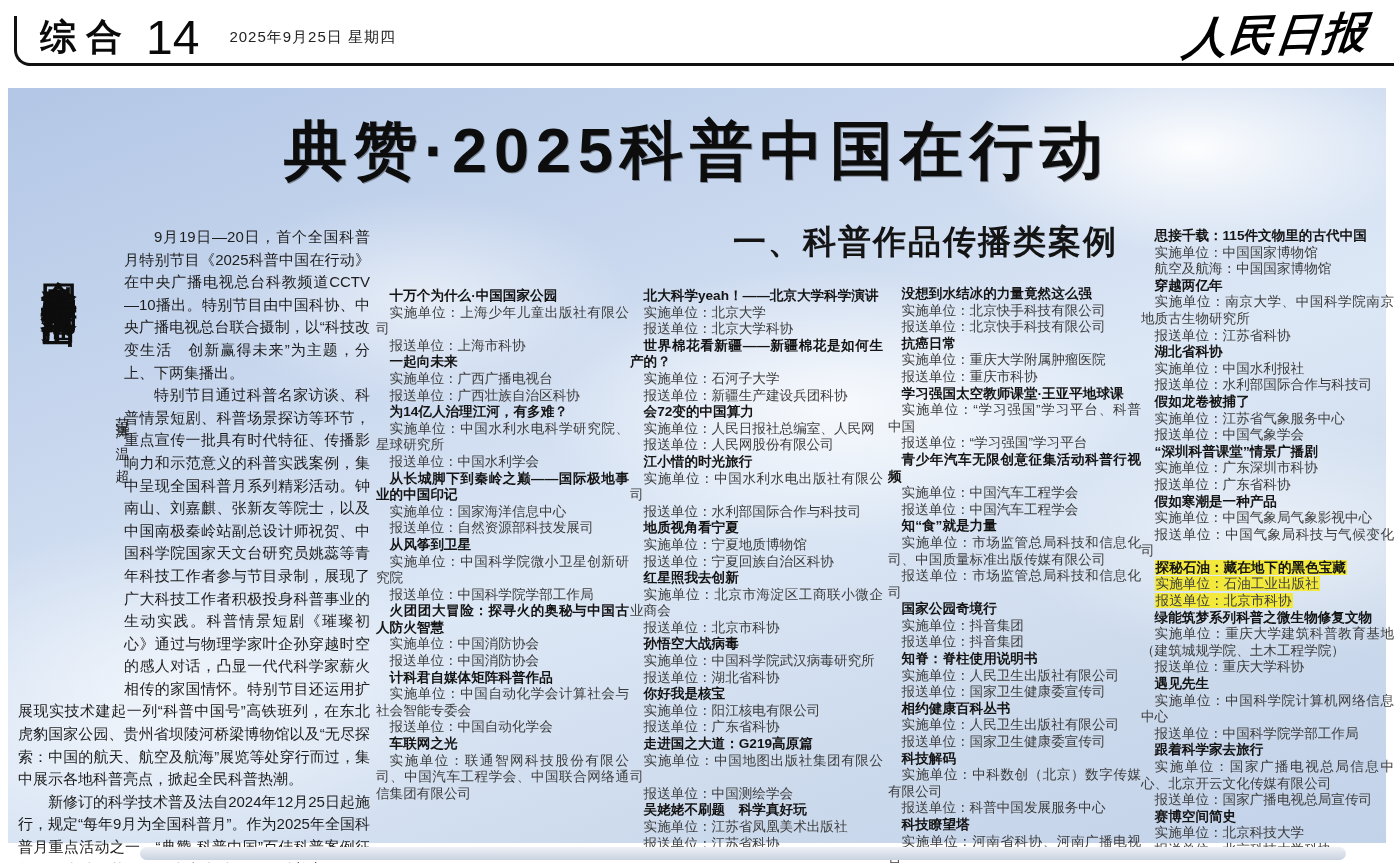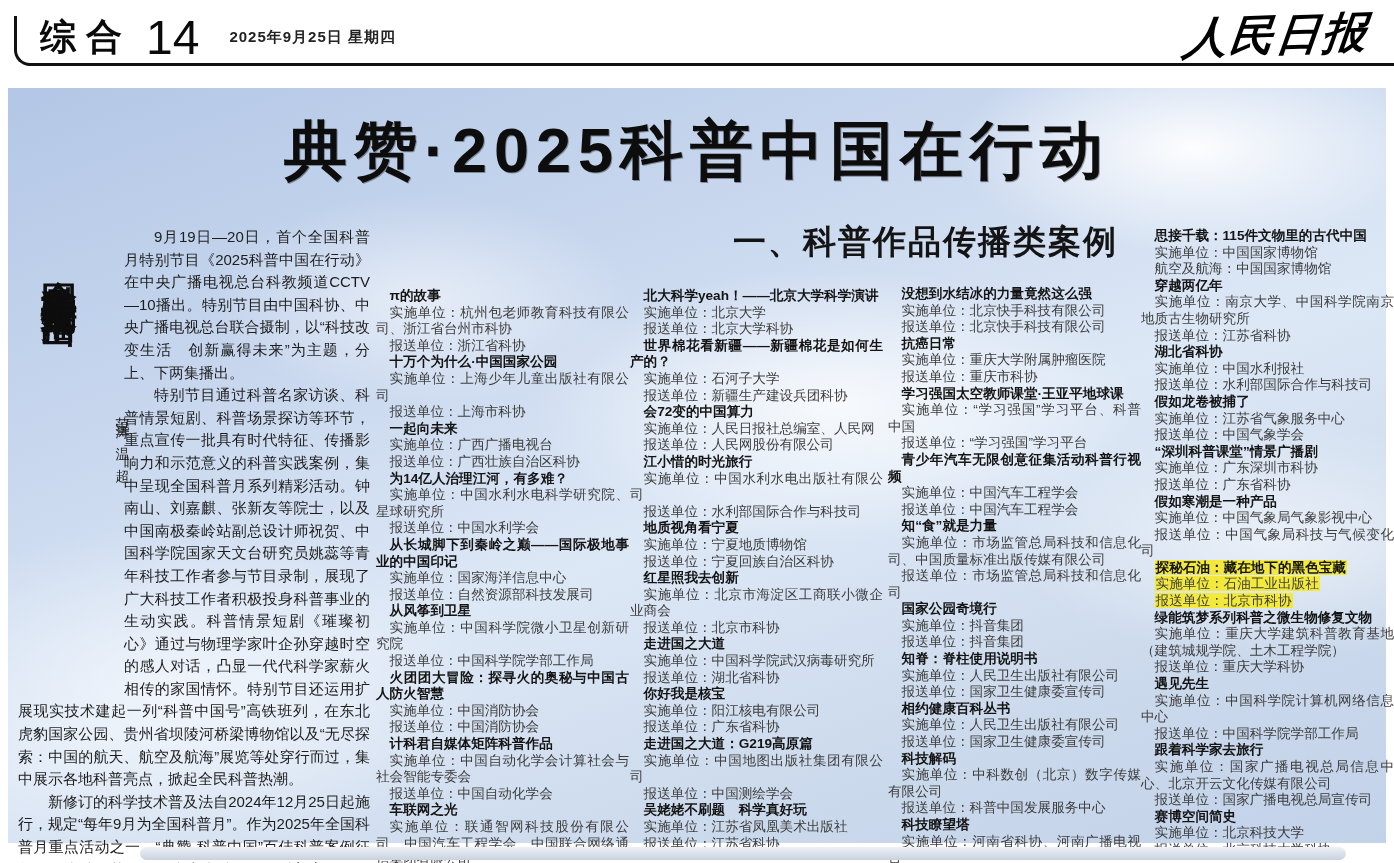"2025年9月25日 星期四" .issue-date { font-weight: 700 -> 400 }
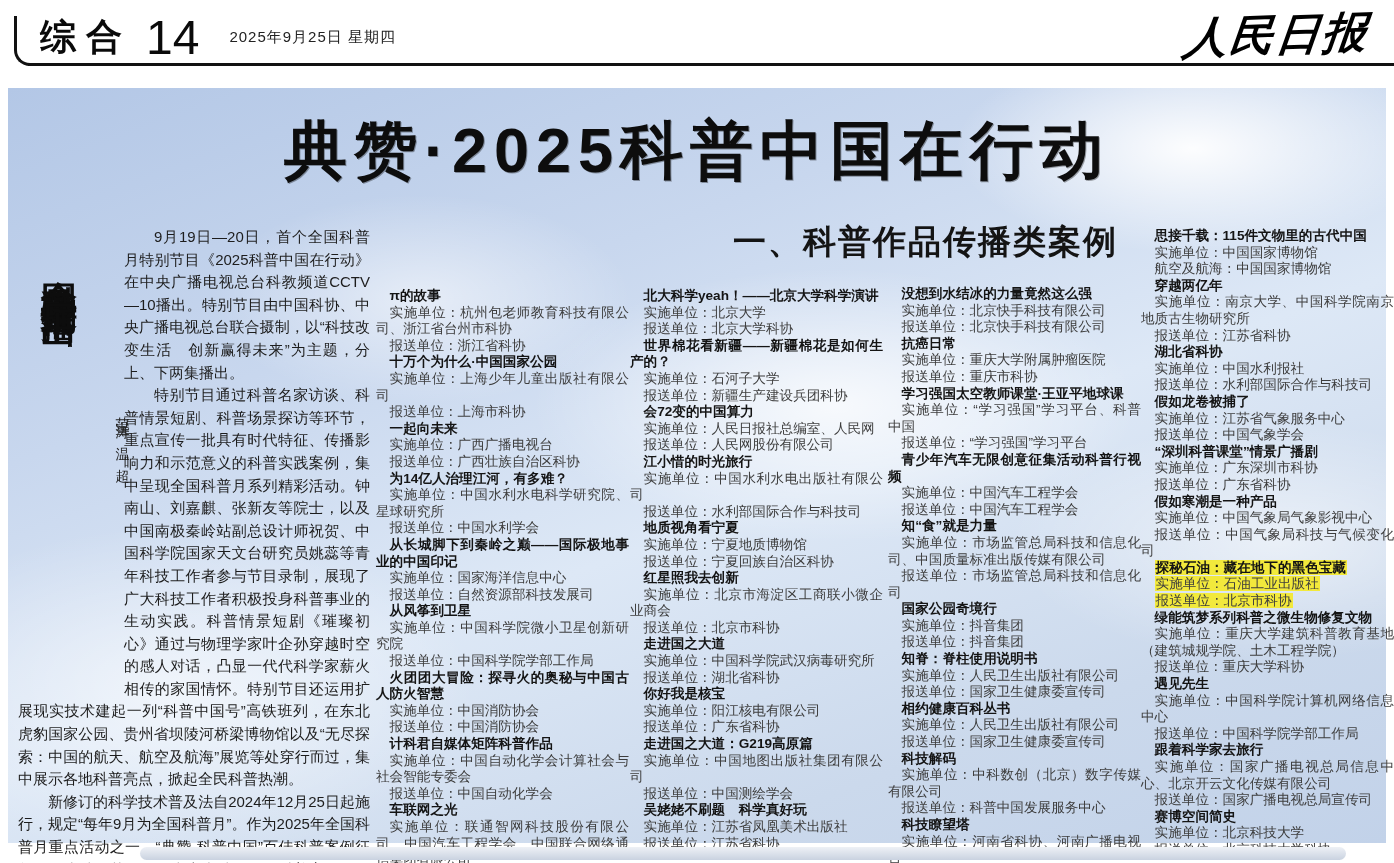"π的故事" div.entry { html: <div> <div><span>π的故事</span></div> <div><span>实施单位：杭州包老师教育科技有限公司、浙江省台州市科协</span></div> <div><span>报送单位：浙江省科协</span></div> </div> -> none }
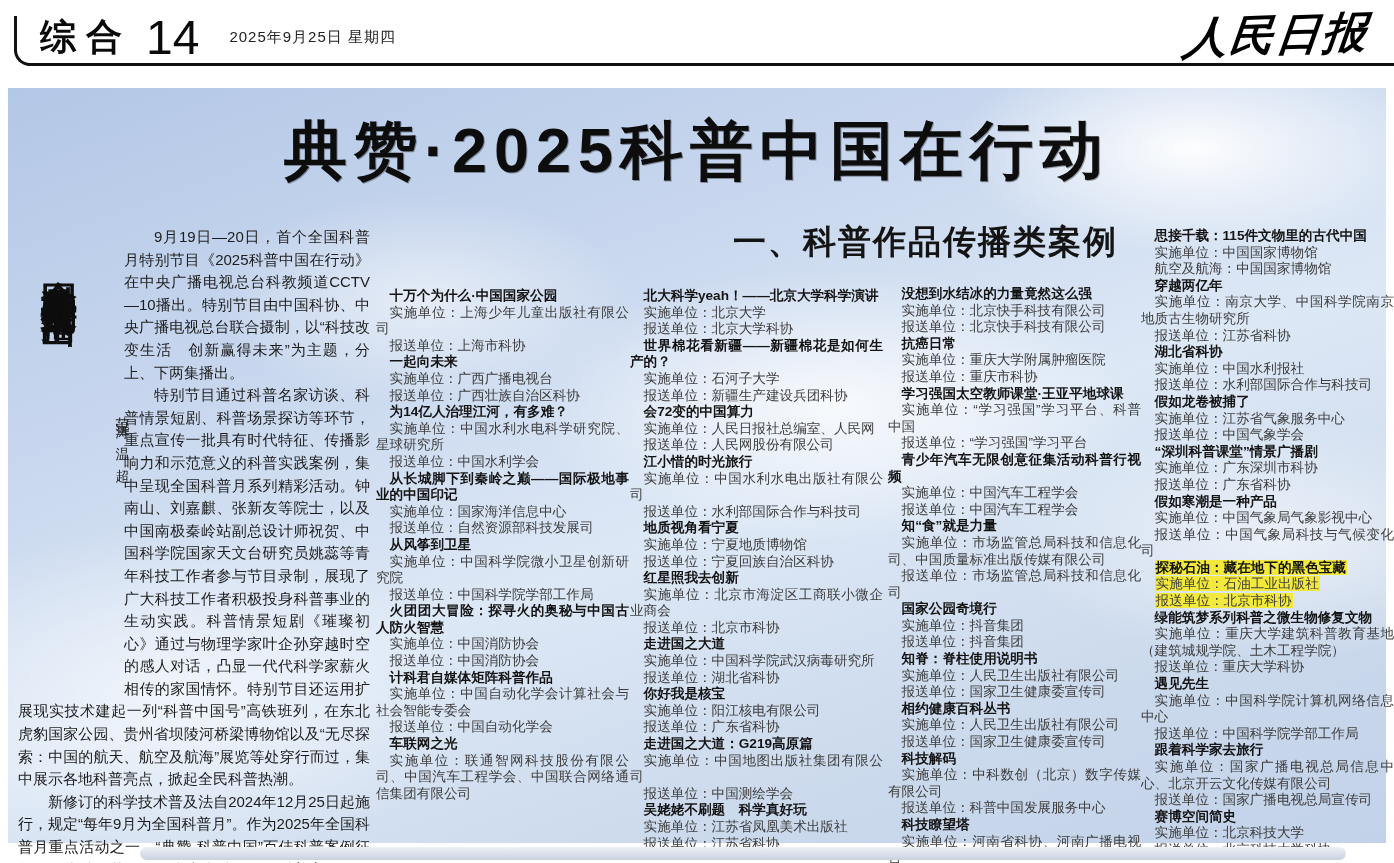"走进国之大道" span { text: 走进国之大道 -> 孙悟空大战病毒 }
